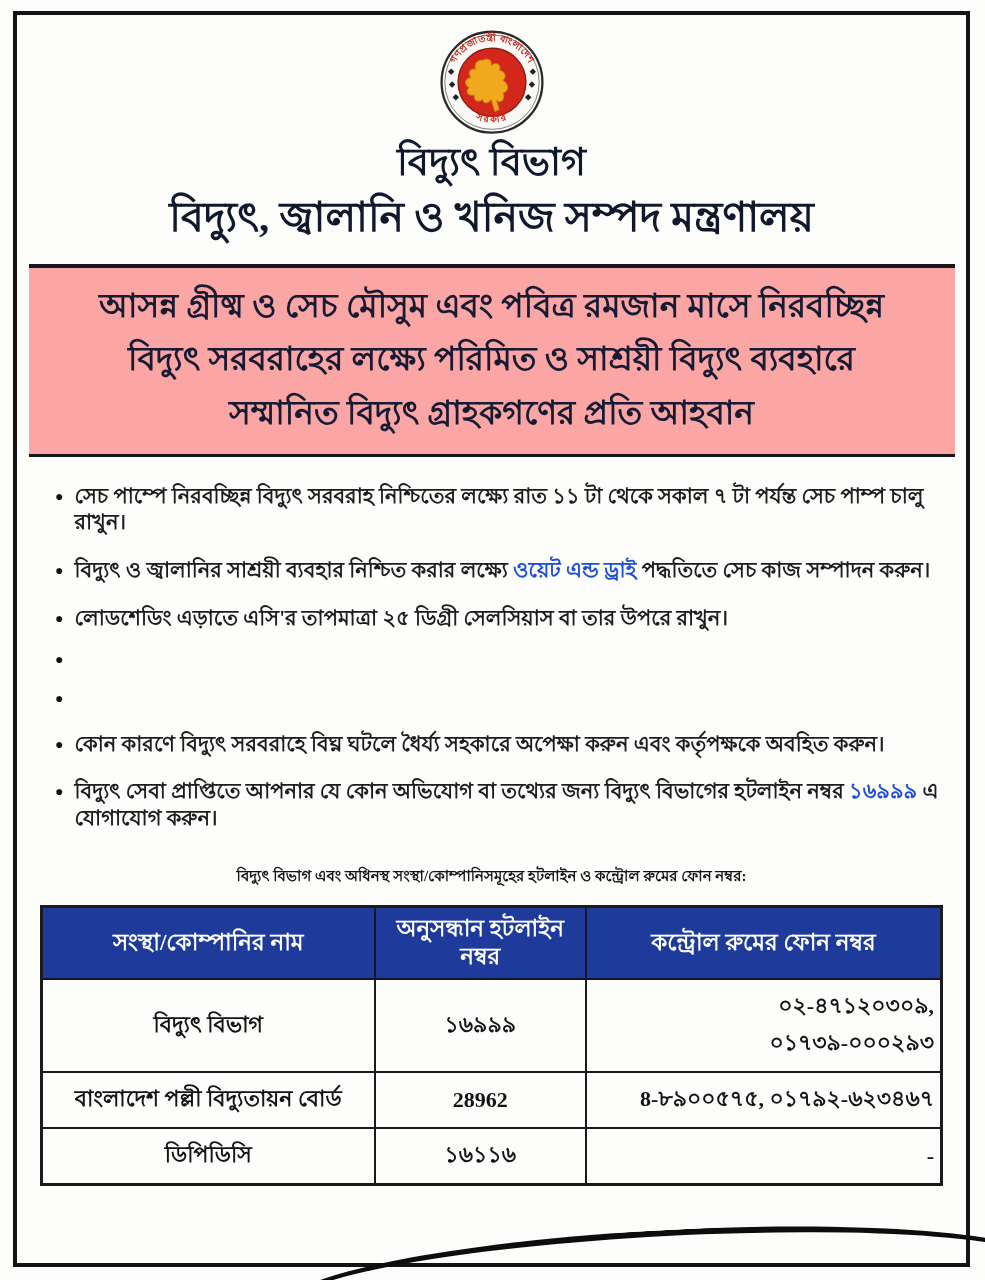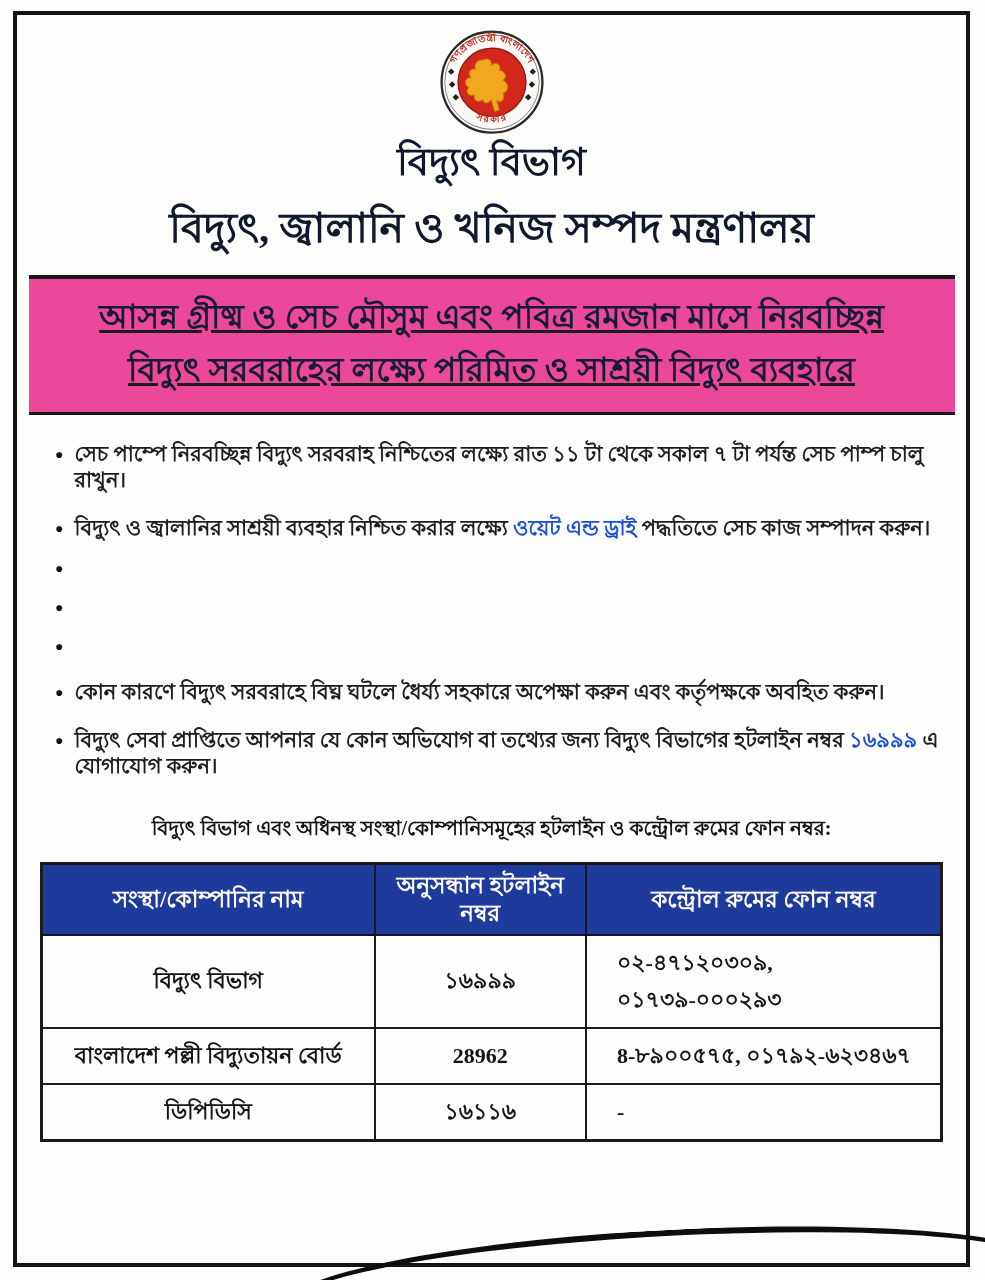"বিদ্যুৎ, জ্বালানি ও খনিজ সম্পদ" .subtitle { margin-top: 21px -> 10px }
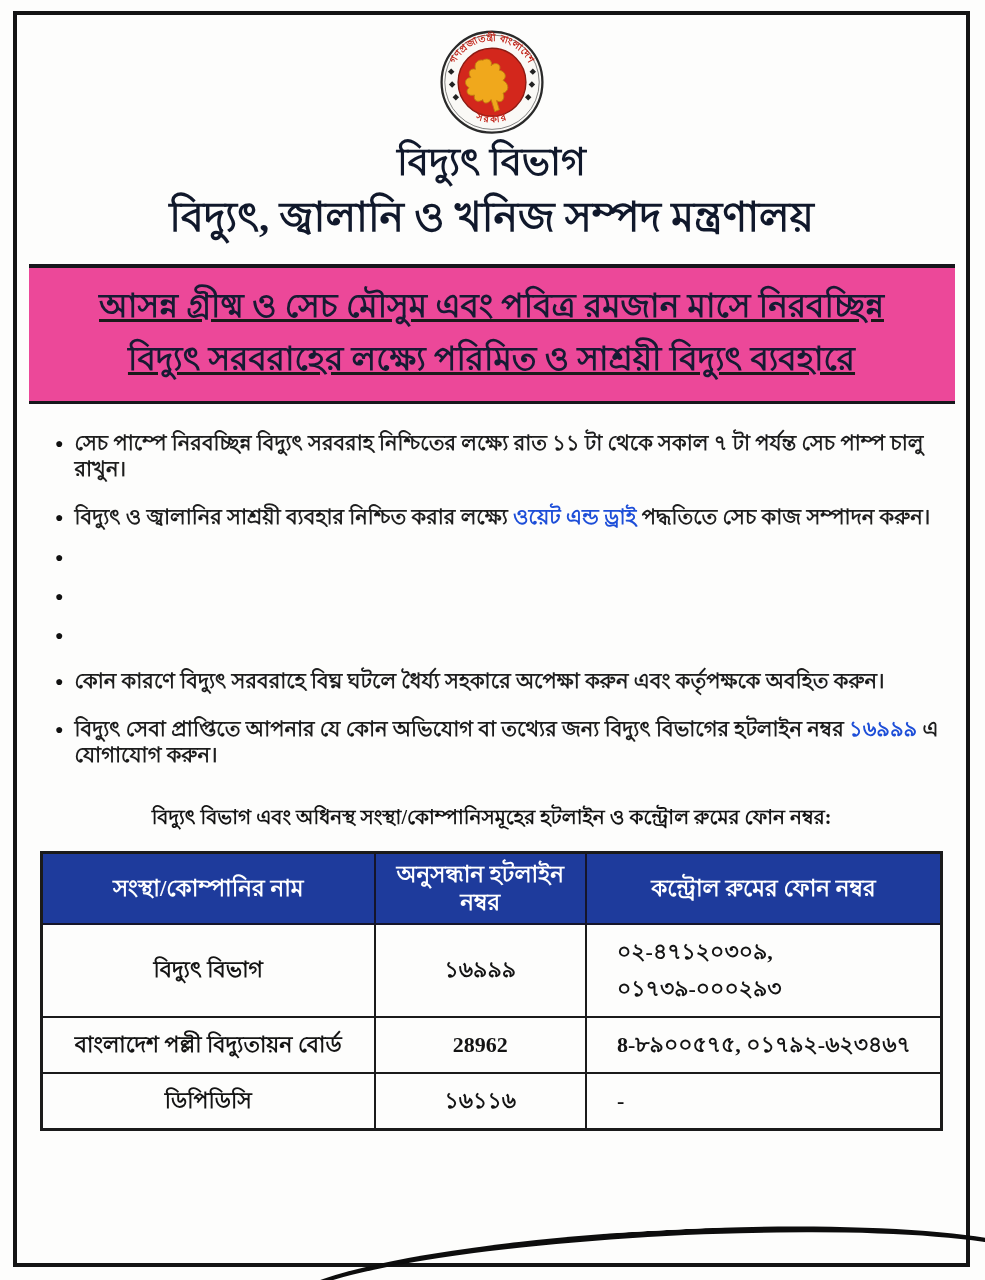"আসন্ন গ্রীষ্ম ও সেচ মৌসুম" .banner { background: #ec4899 -> #fca5a5; text-decoration: underline -> none }
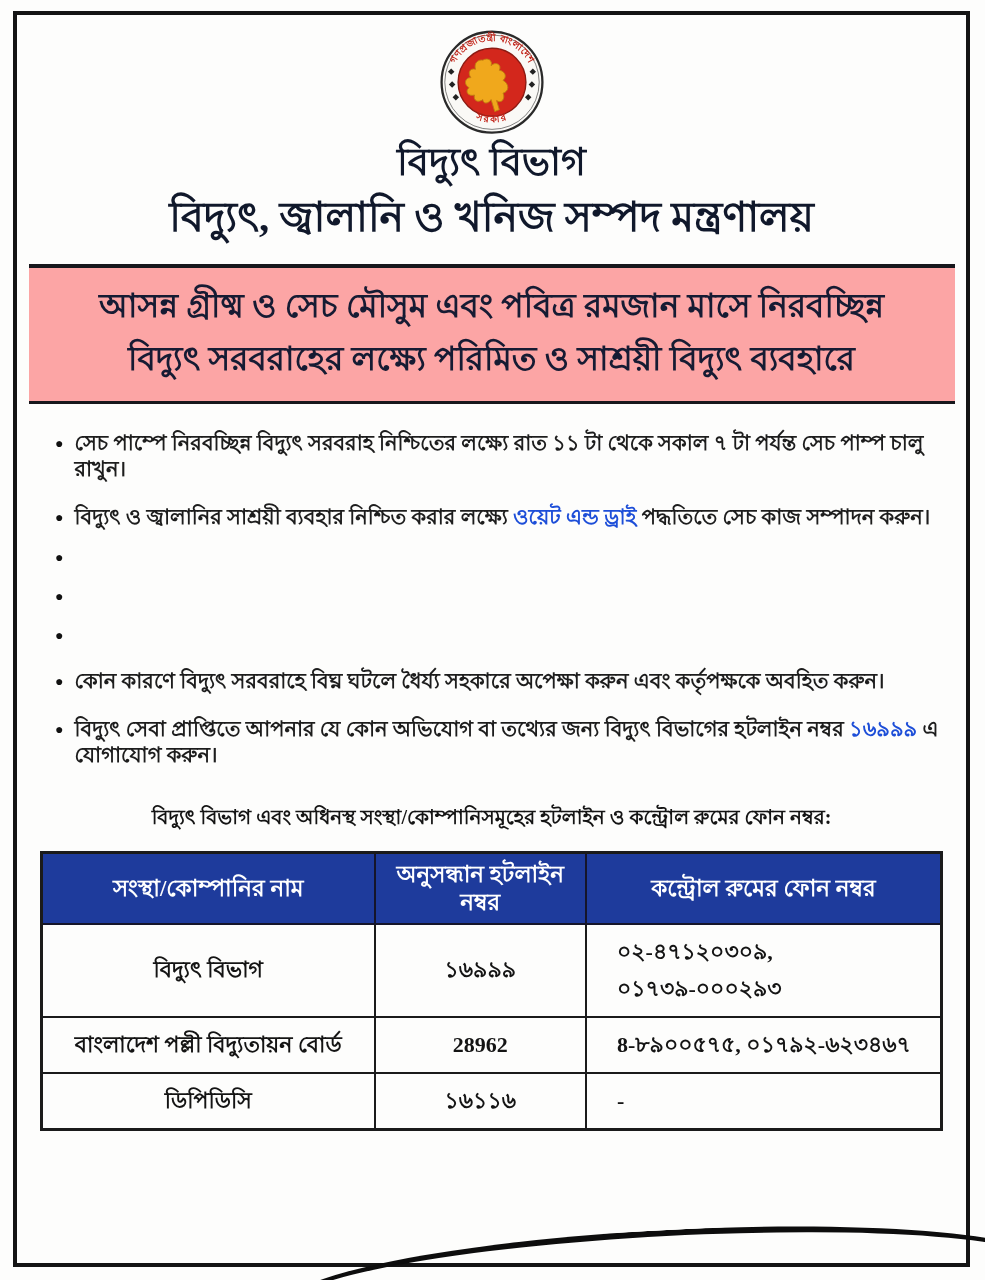"সম্মানিত বিদ্যুৎ গ্রাহকগণের প্রতি আহবান" div.banner-line { html: none -> <div>সম্মানিত বিদ্যুৎ গ্রাহকগণের প্রতি আহবান</div> }
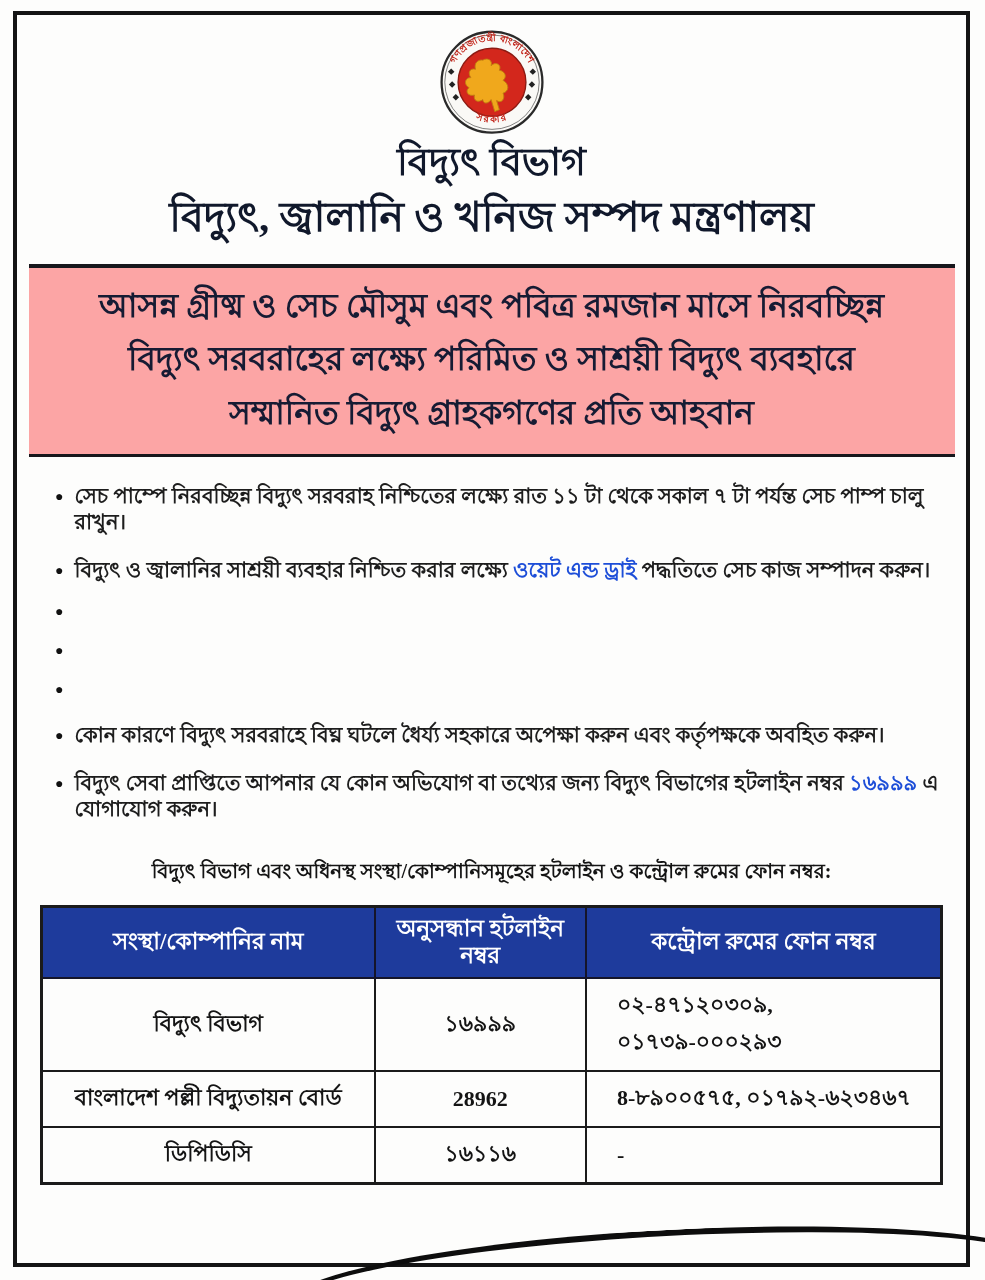"লোডশেডিং এড়াতে এসি'র তাপমাত্রা ২৫" span { html: none -> <span><span>লোডশেডিং এড়াতে এসি'র তাপমাত্রা ২৫ ডিগ্রী সেলসিয়াস বা তার উপরে রাখুন।</span><span></span><span></span></span> }
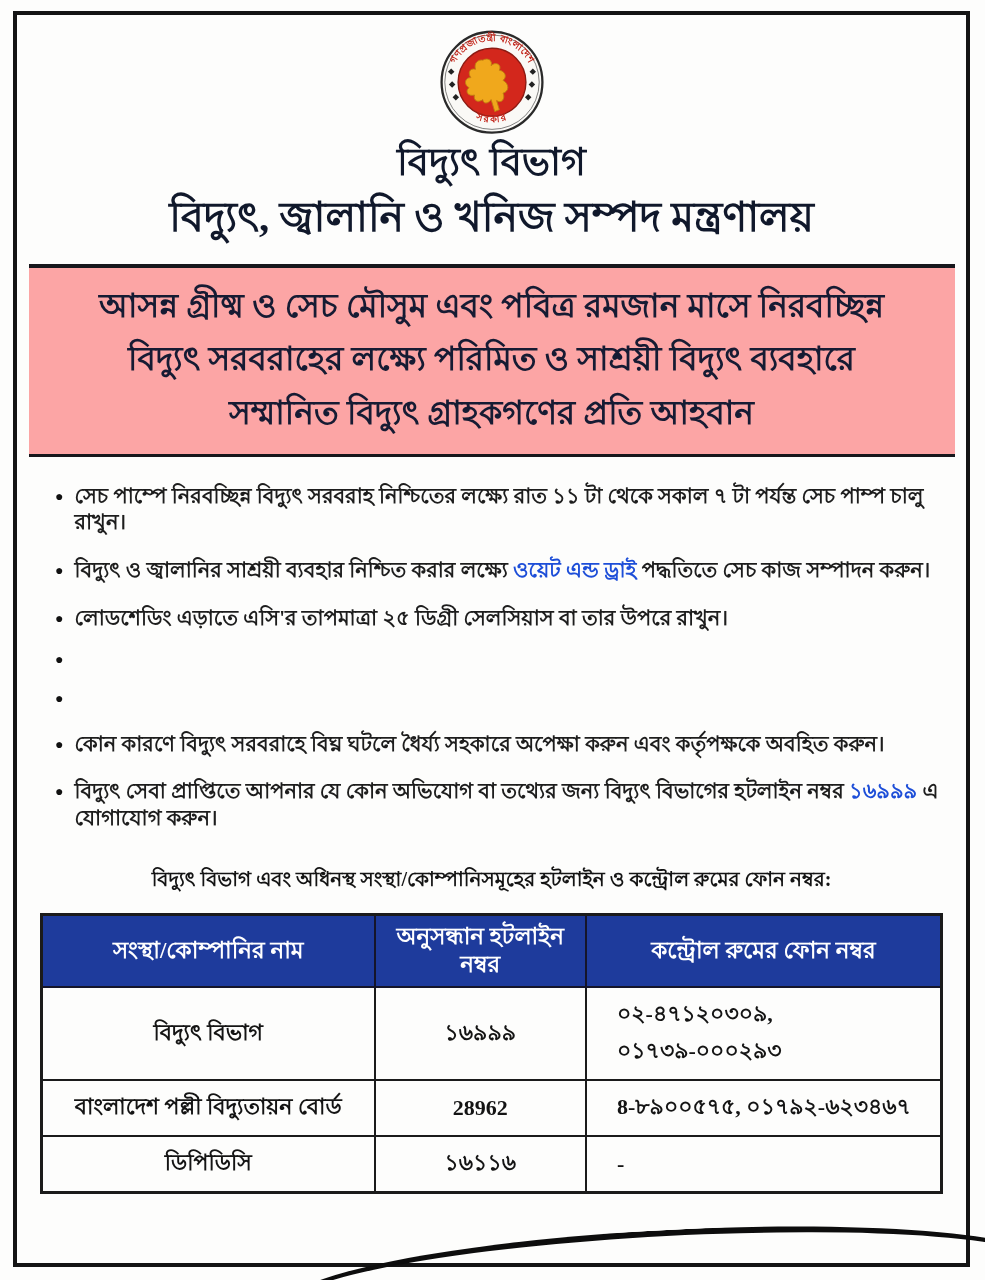"বিদ্যুৎ বিভাগ এবং অধিনস্থ" .table-caption { font-size: 20px -> 15px }
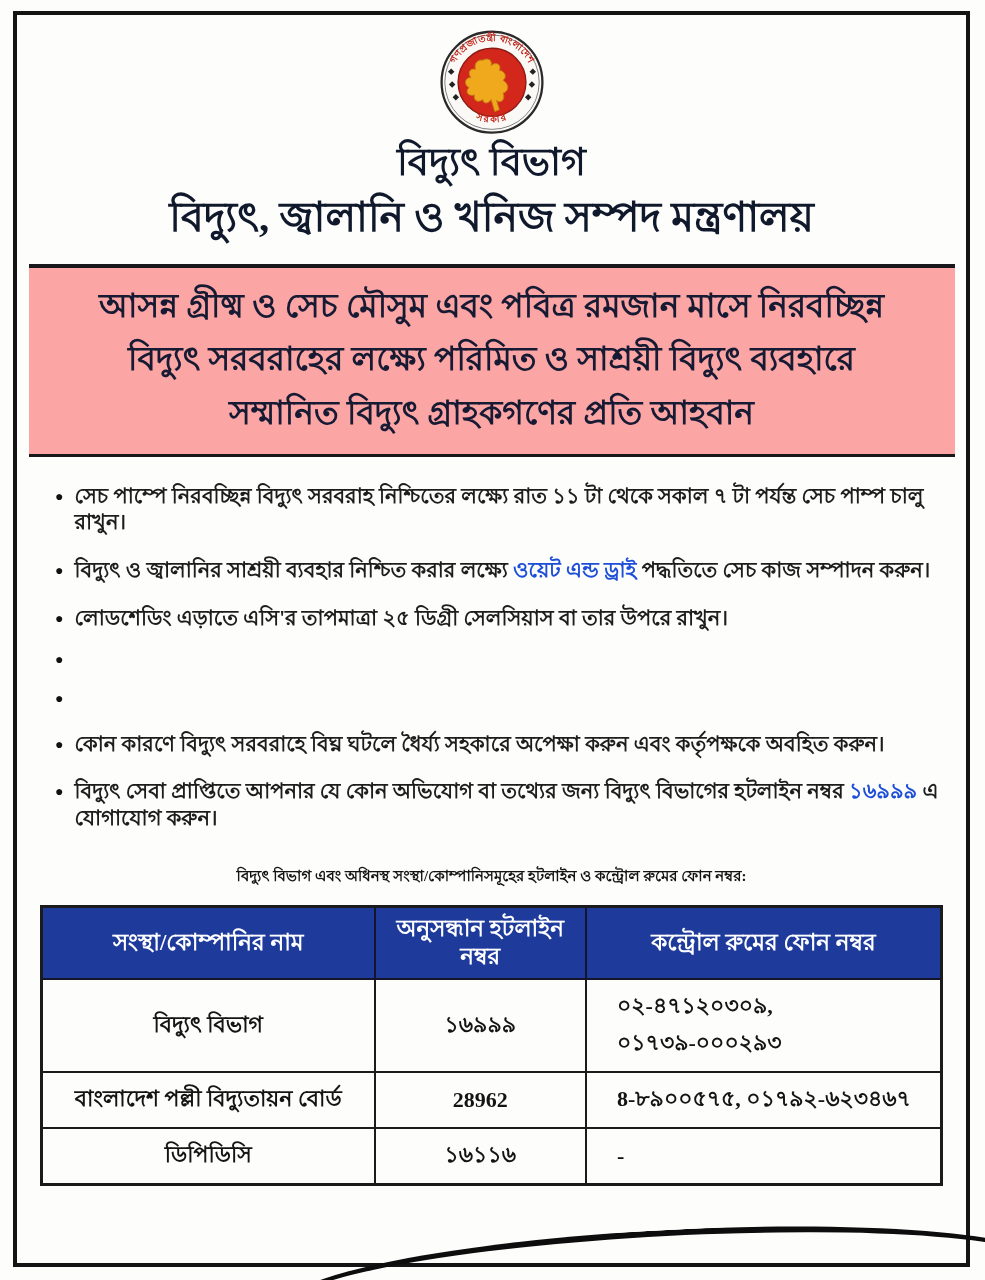"০২-৪৭১২০৩০৯, ০১৭৩৯-০০০২৯৩" .phone-table td.control-cell { text-align: left -> right }
